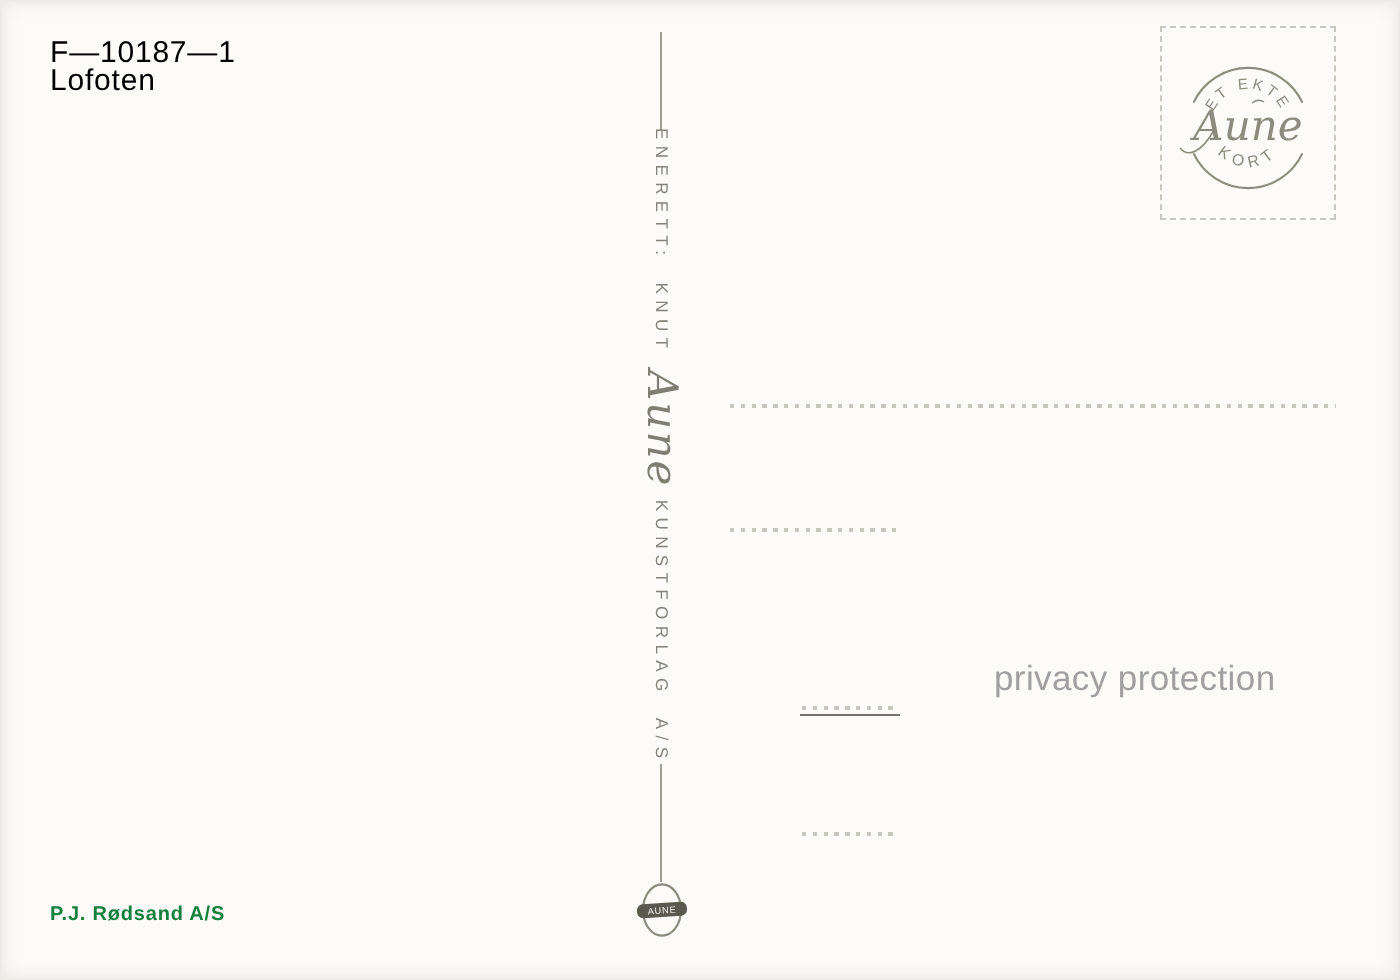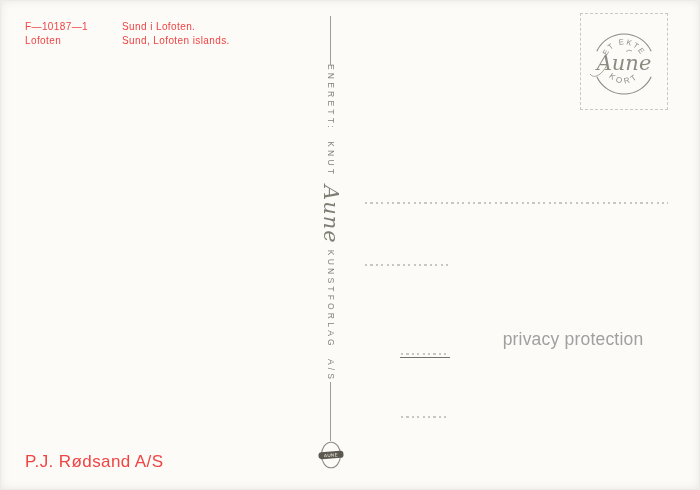"F—10187—1" .header { color: #ef4444 -> #000000; font-size: 10px -> 15px }
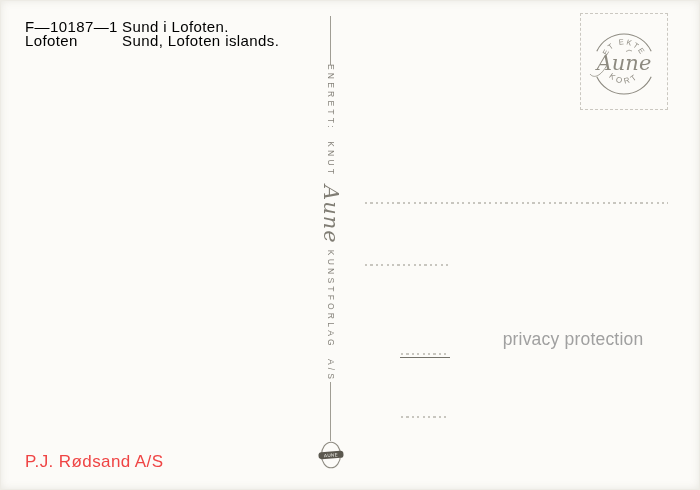"Sund i Lofoten." div.col2 { html: <div> <div>Sund i Lofoten.</div> <div>Sund, Lofoten islands.</div> </div> -> none }
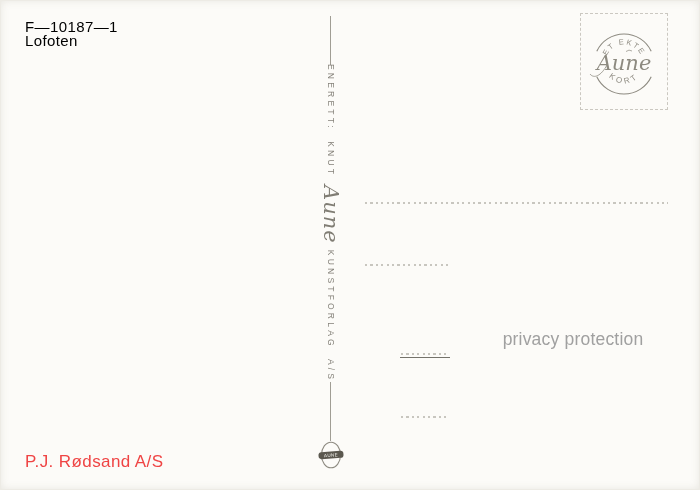"privacy protection" .watermark { text-align: center -> left }
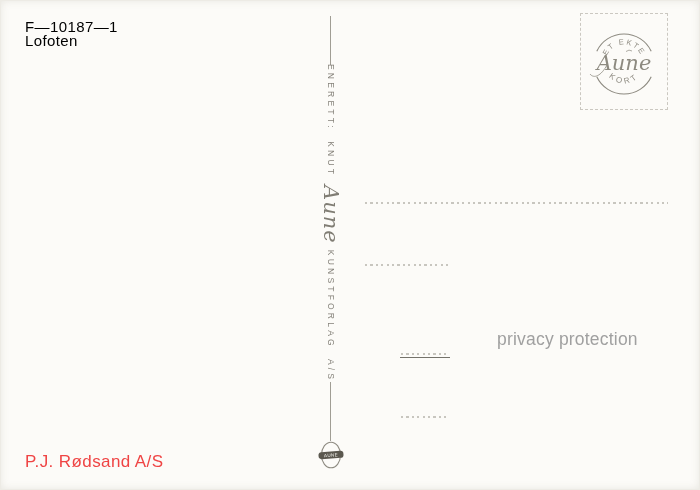"P.J. Rødsand A/S" .publisher { color: #ef4444 -> #15803d; font-size: 17px -> 10px; font-weight: none -> bold }
